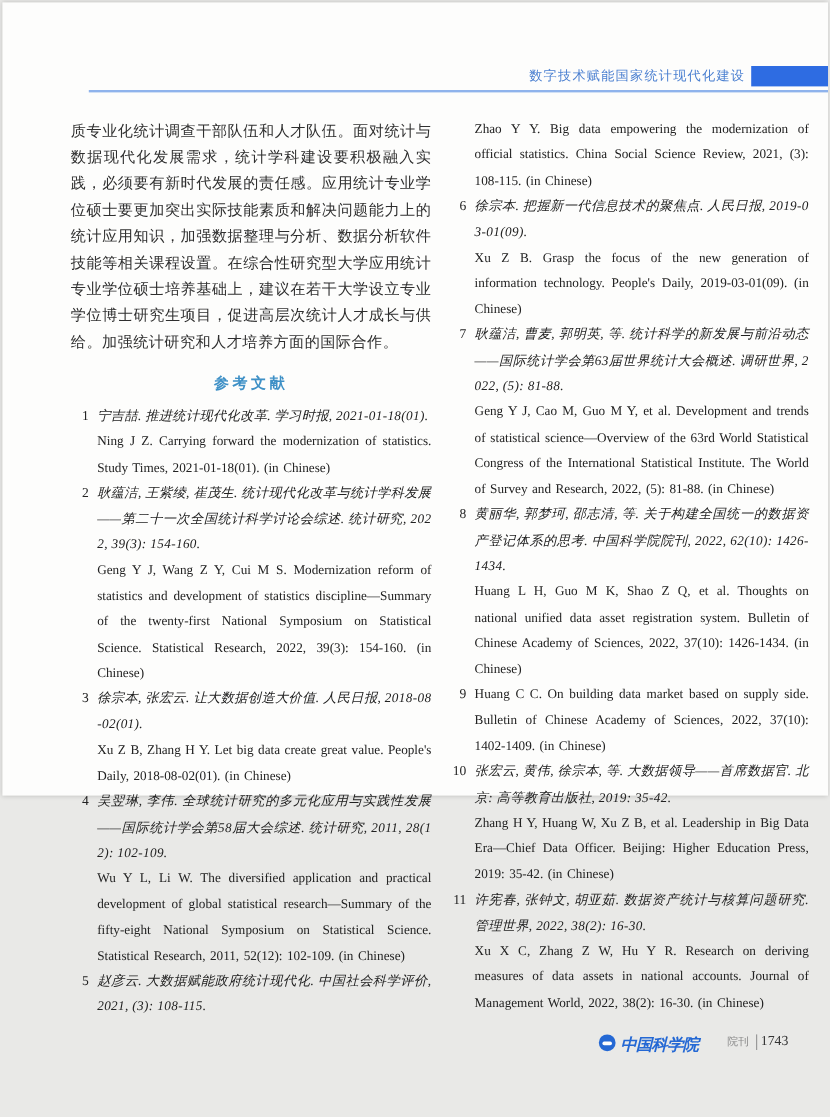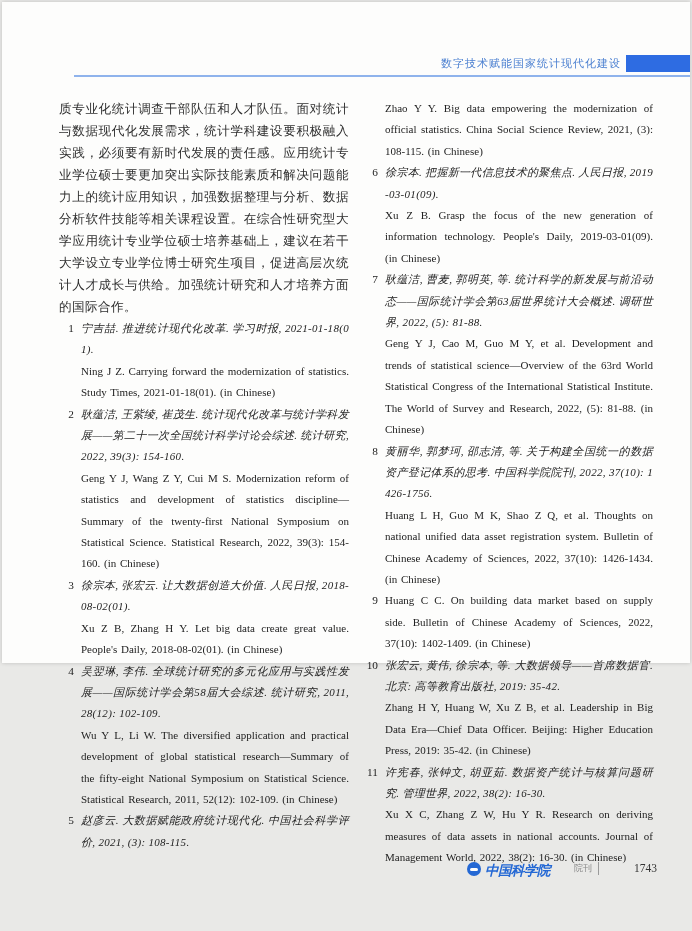"质专业化统计调查干部队伍和人才队伍。面对统计与数据现代化发展需求，统计学科建设要" .columns { right: 37px -> 16px }
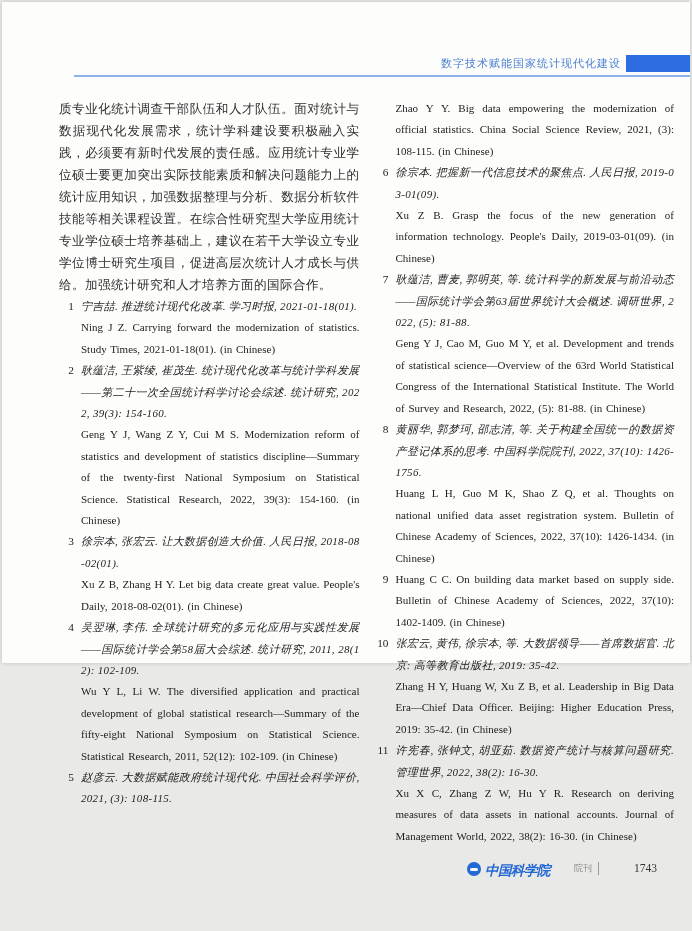"参考文献" div.ref-heading { html: none -> <div>参考文献</div> }
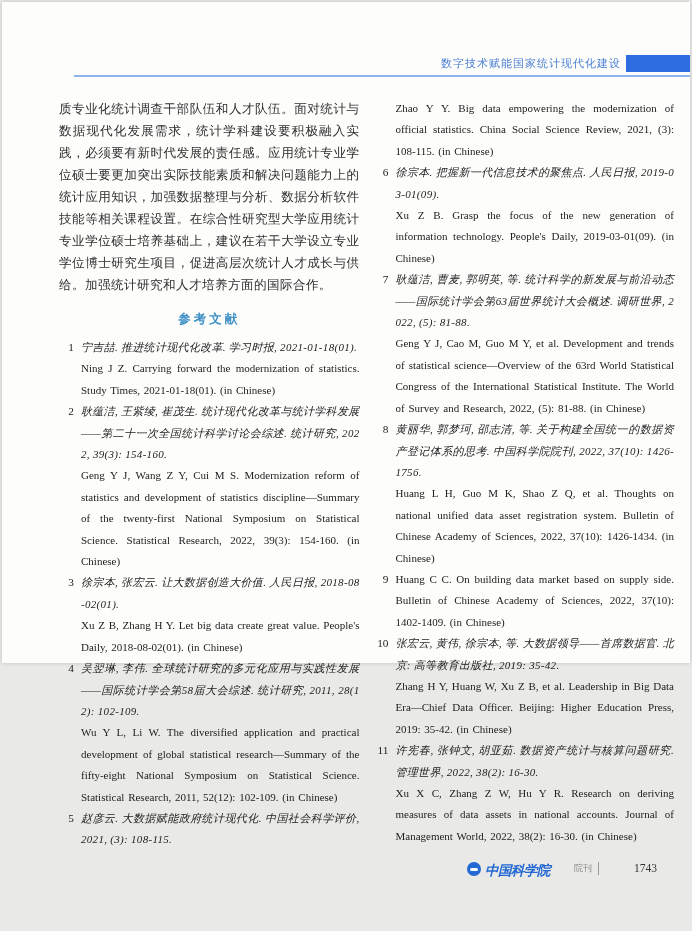"黄丽华, 郭梦珂, 邵志清, 等. 关于构建全国统一的数据资产登记体系的思考." div.ref-seg { text: 37(10): 1426-1756 -> 62(10): 1426-1434 }
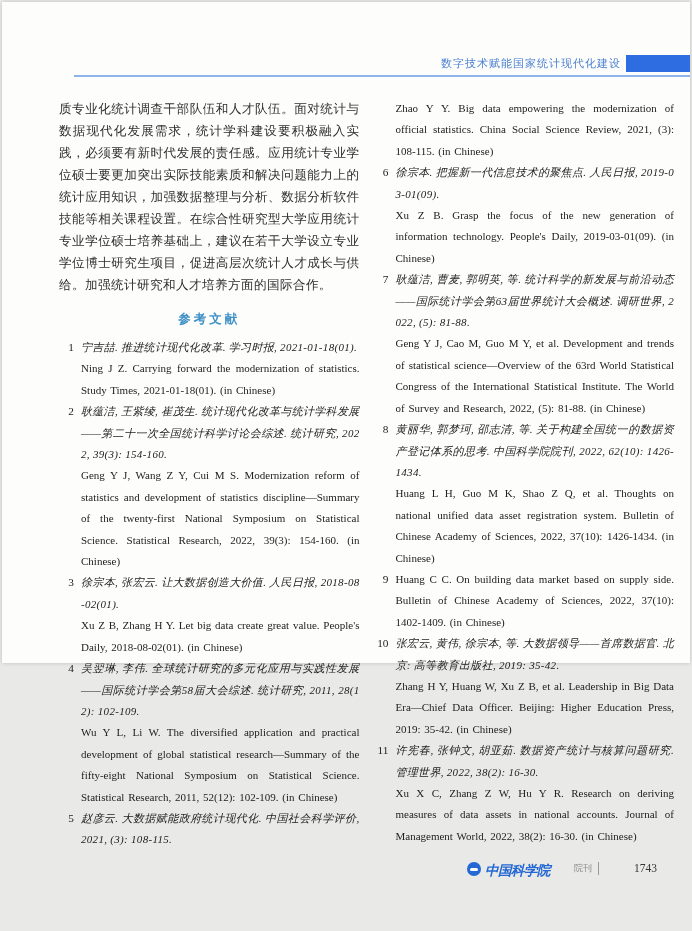"1743" .page-number { margin-left: 32px -> none }
